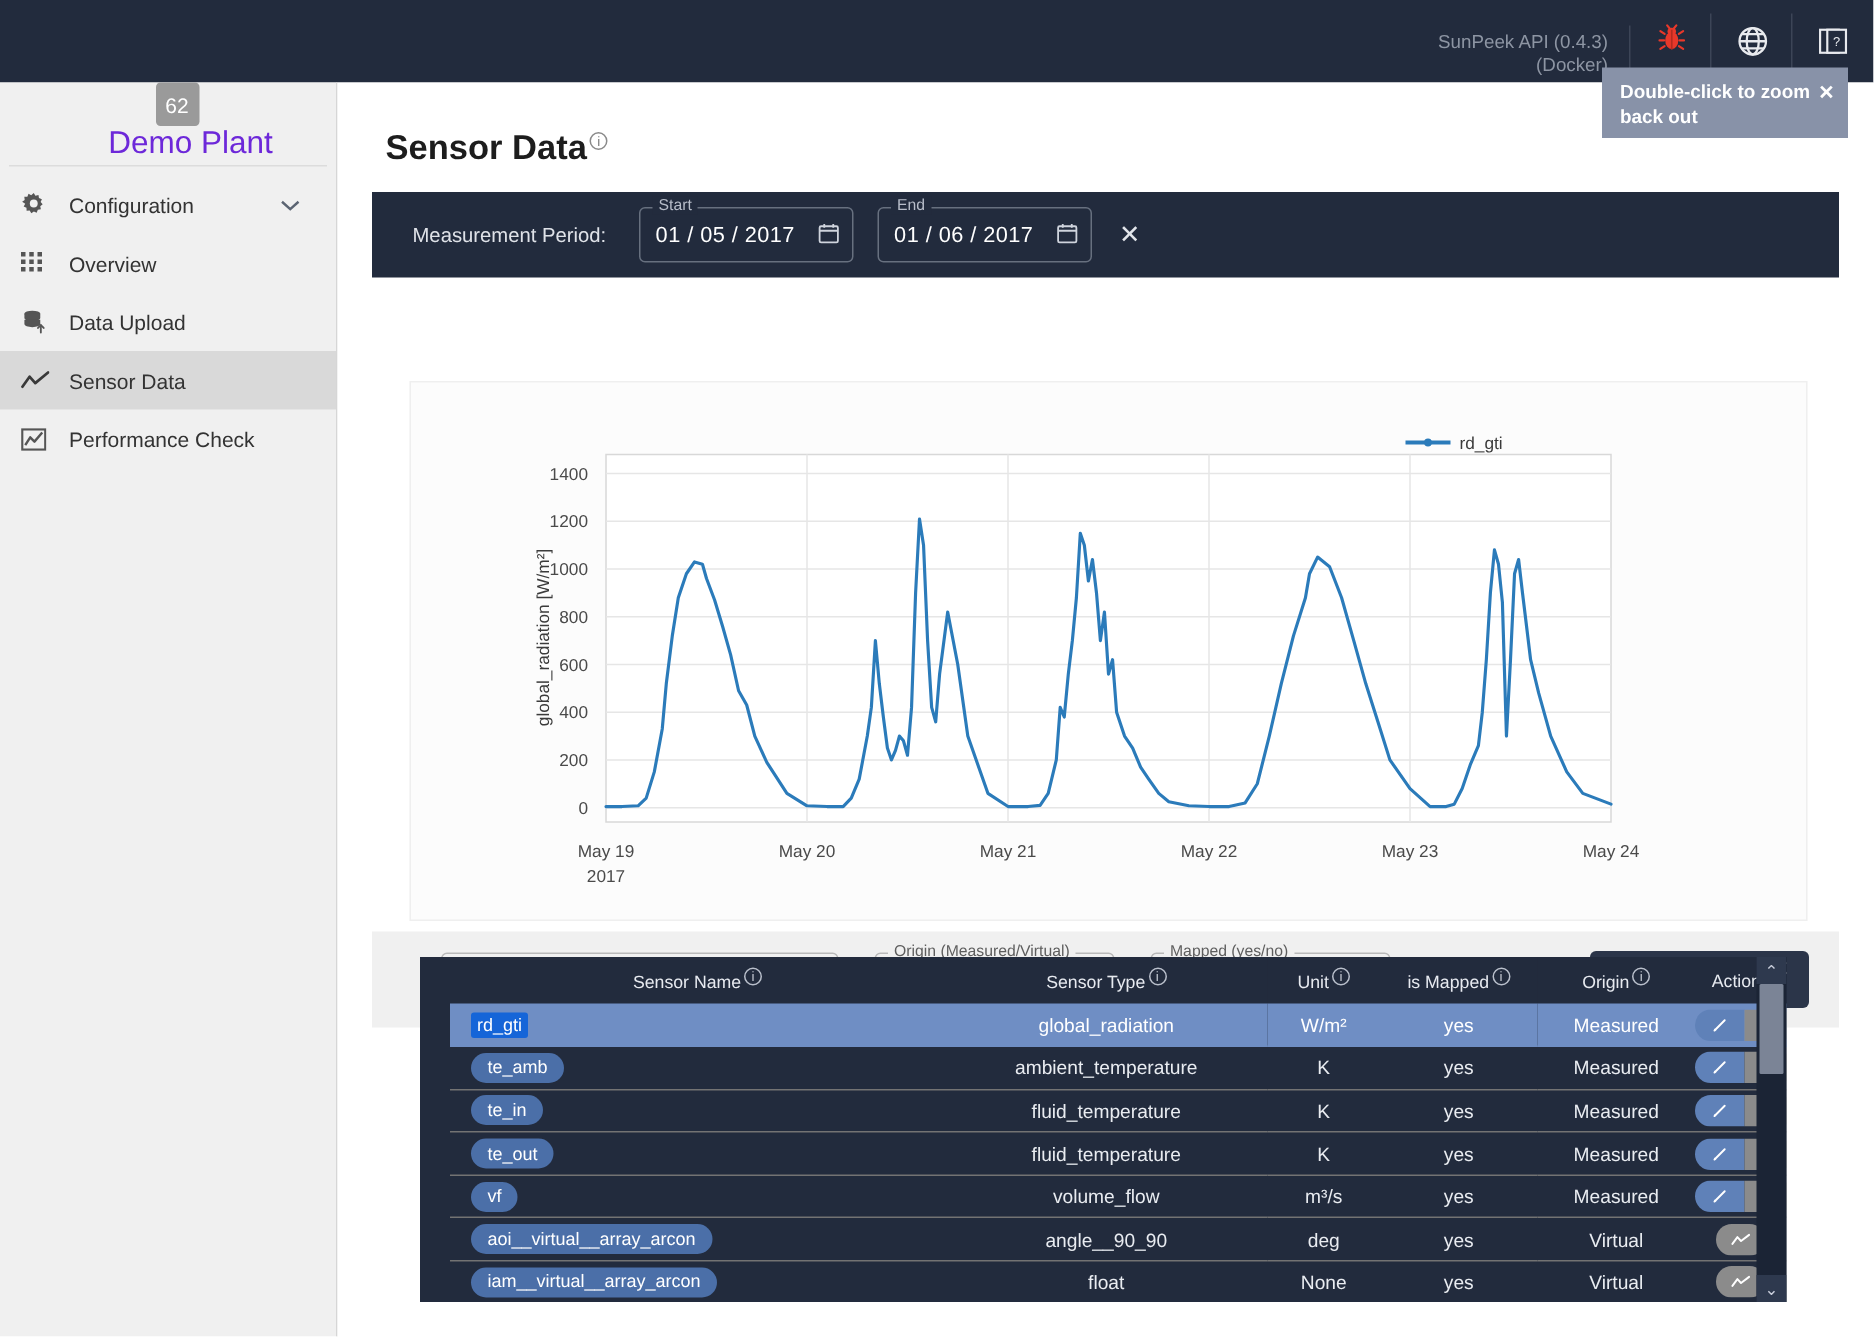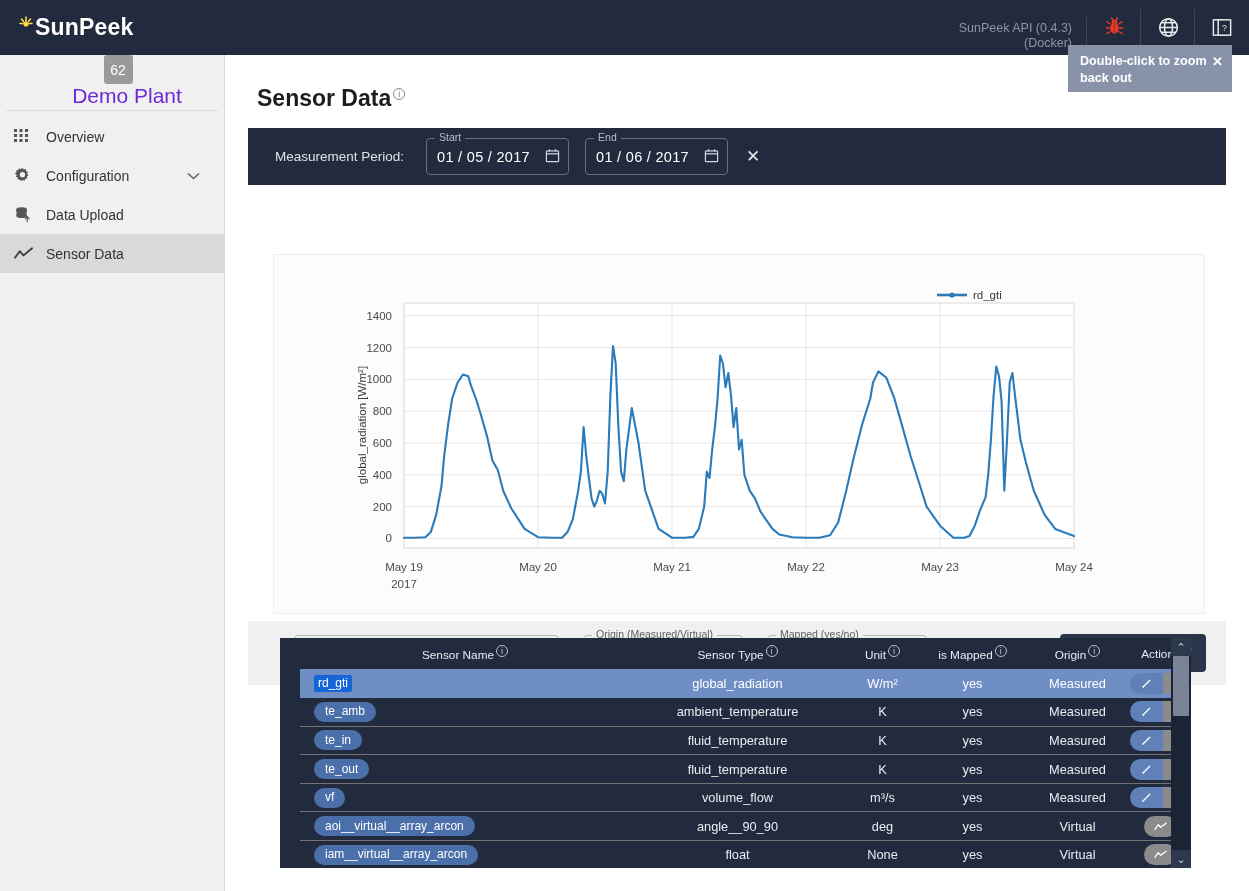"SunPeek" div.brand { html: <div> <span> <svg> <g> <line></line> <line></line> <line></line> <line></line> <line></line> </g> <circle></circle> </svg> </span> <span>SunPeek</span> </div> -> none }
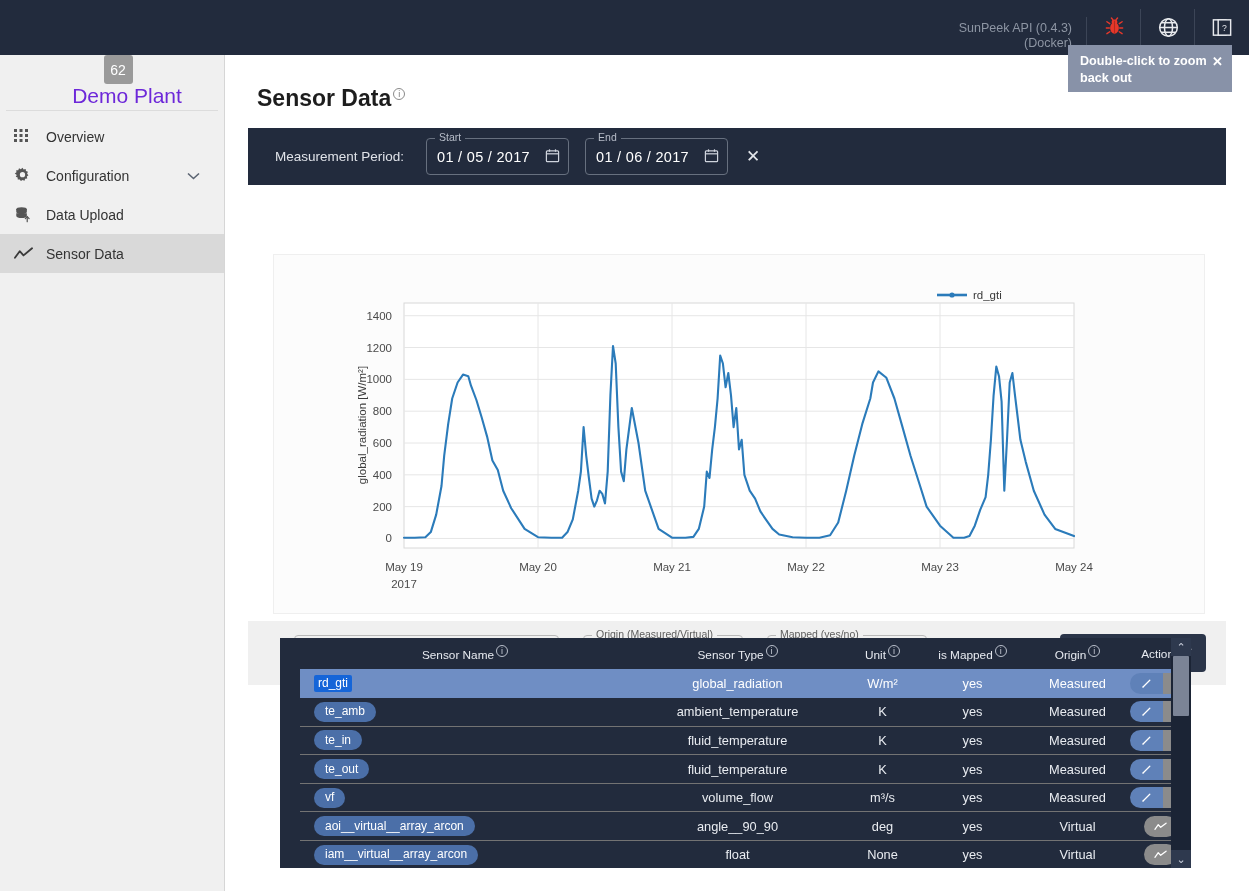"Overview" div.nav-item { order: before "Configuration" -> after "Configuration" }
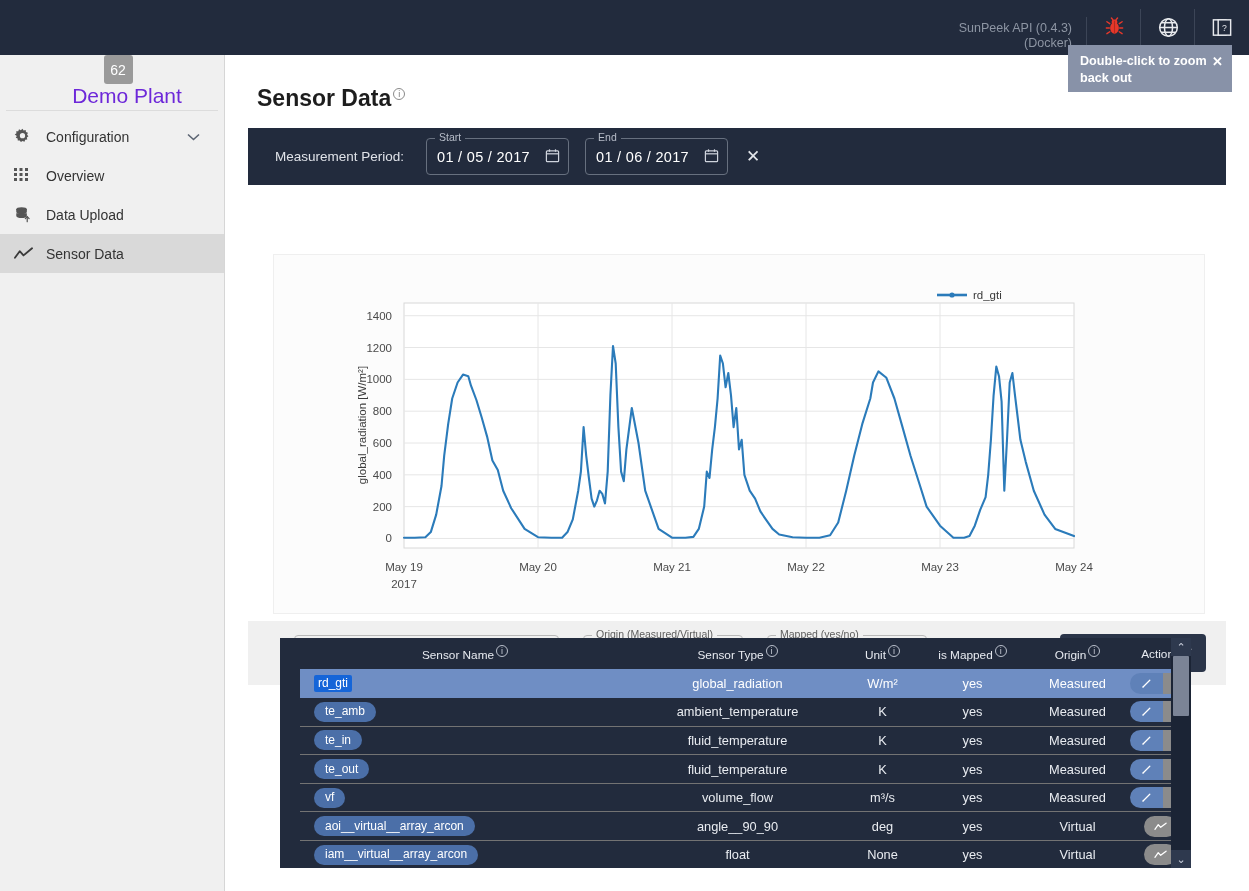"Performance Check" div.nav-item { html: none -> <div> <span> <svg> <rect></rect> <polyline></polyline> </svg> </span> <span>Performance Check</span> </div> }
